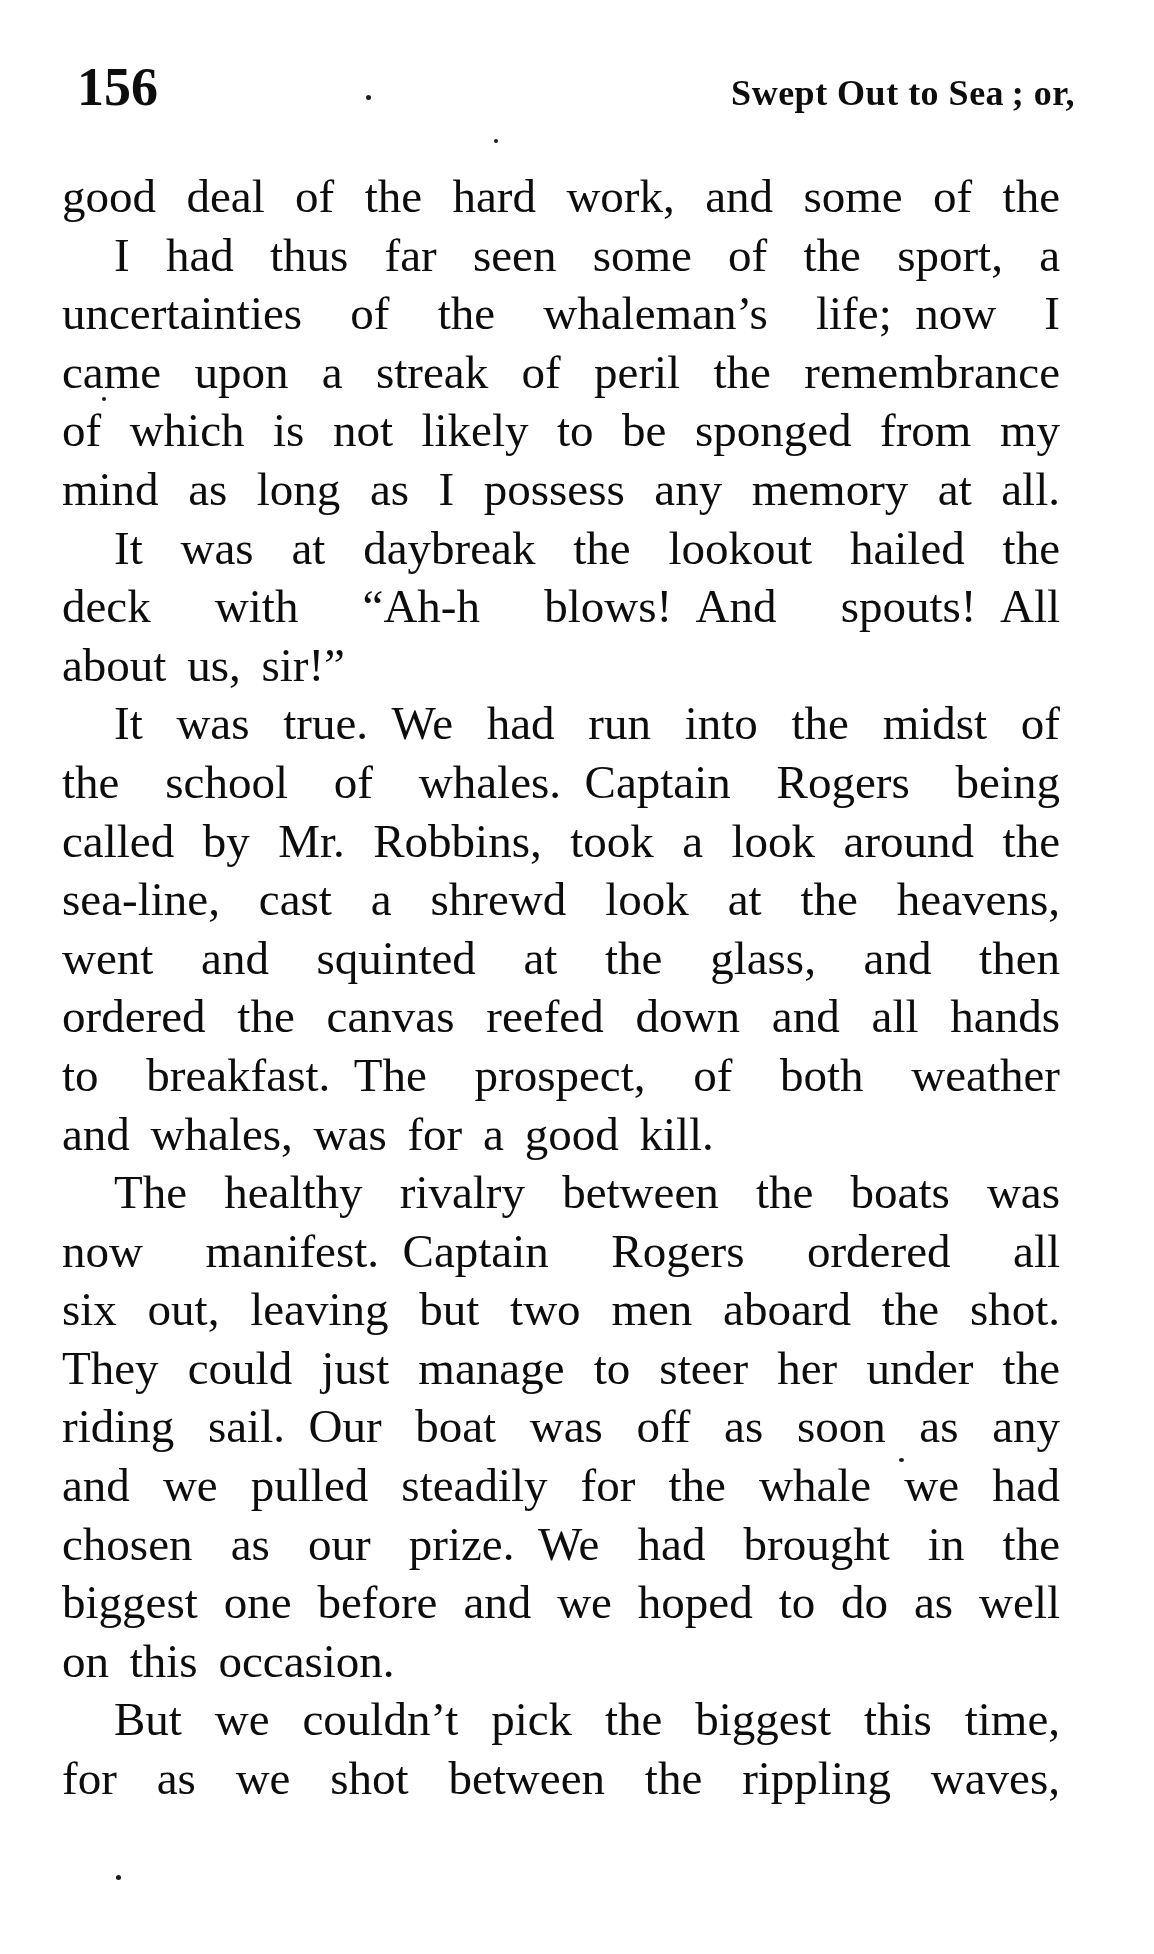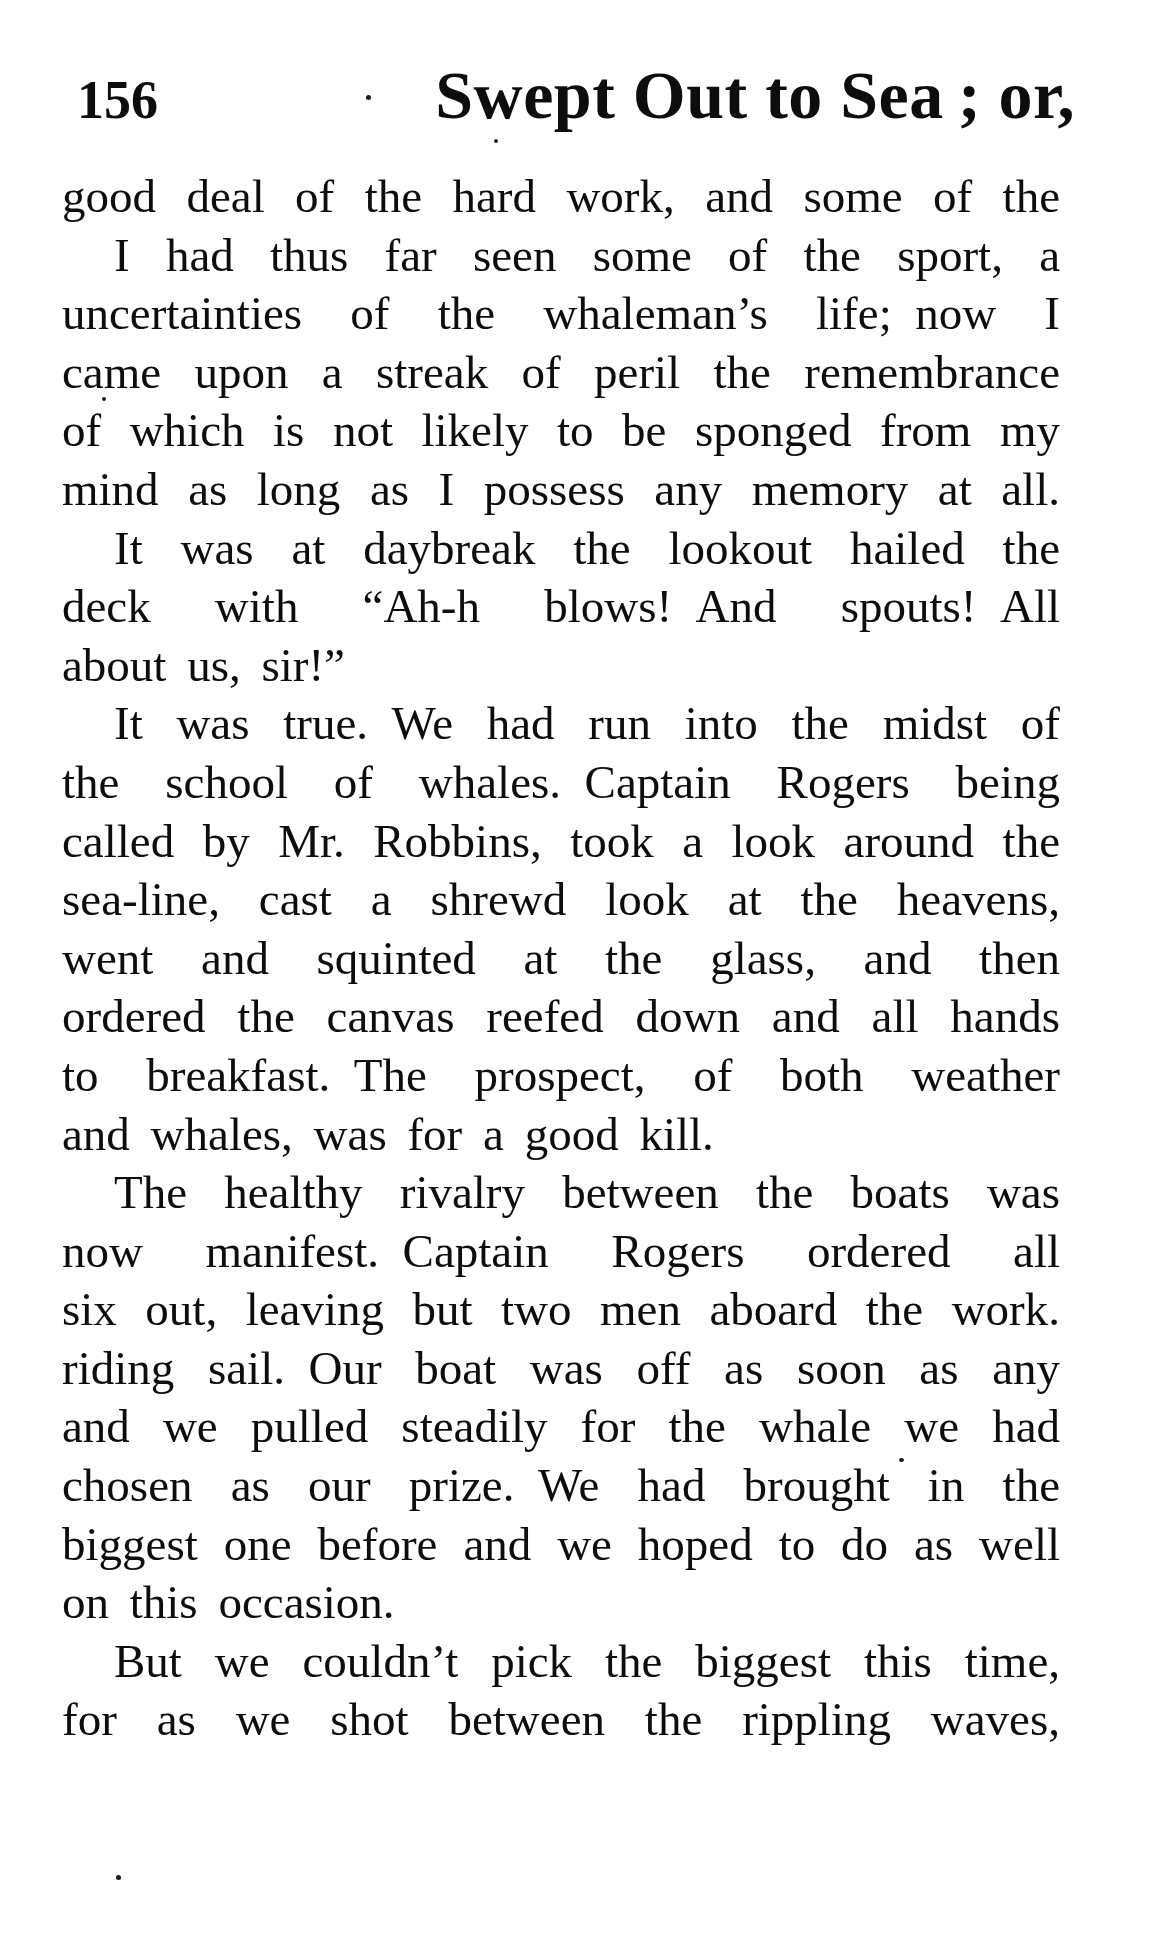"Swept Out to Sea ;" .title { font-size: 68px -> 36px }
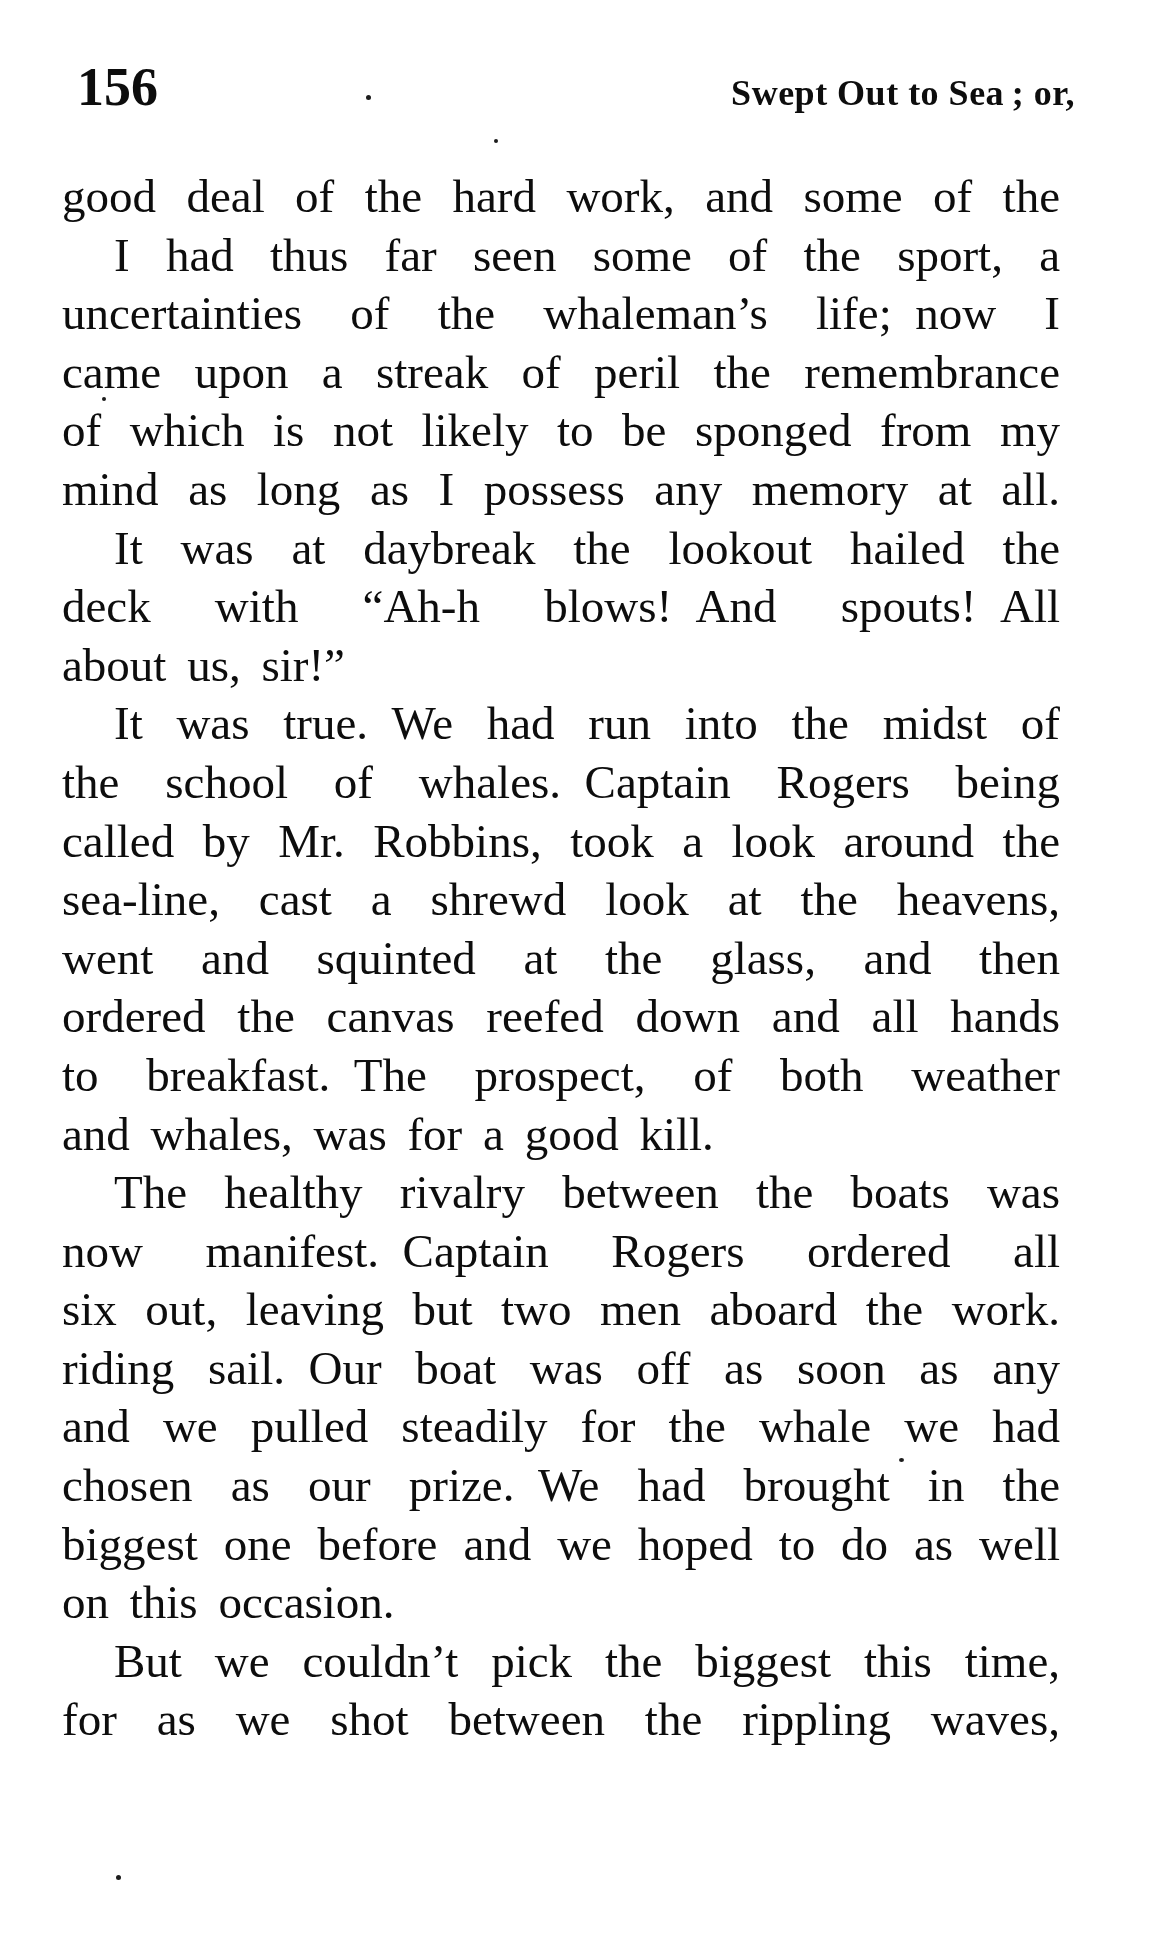"six out, leaving but two" span.ln { text: work -> shot }
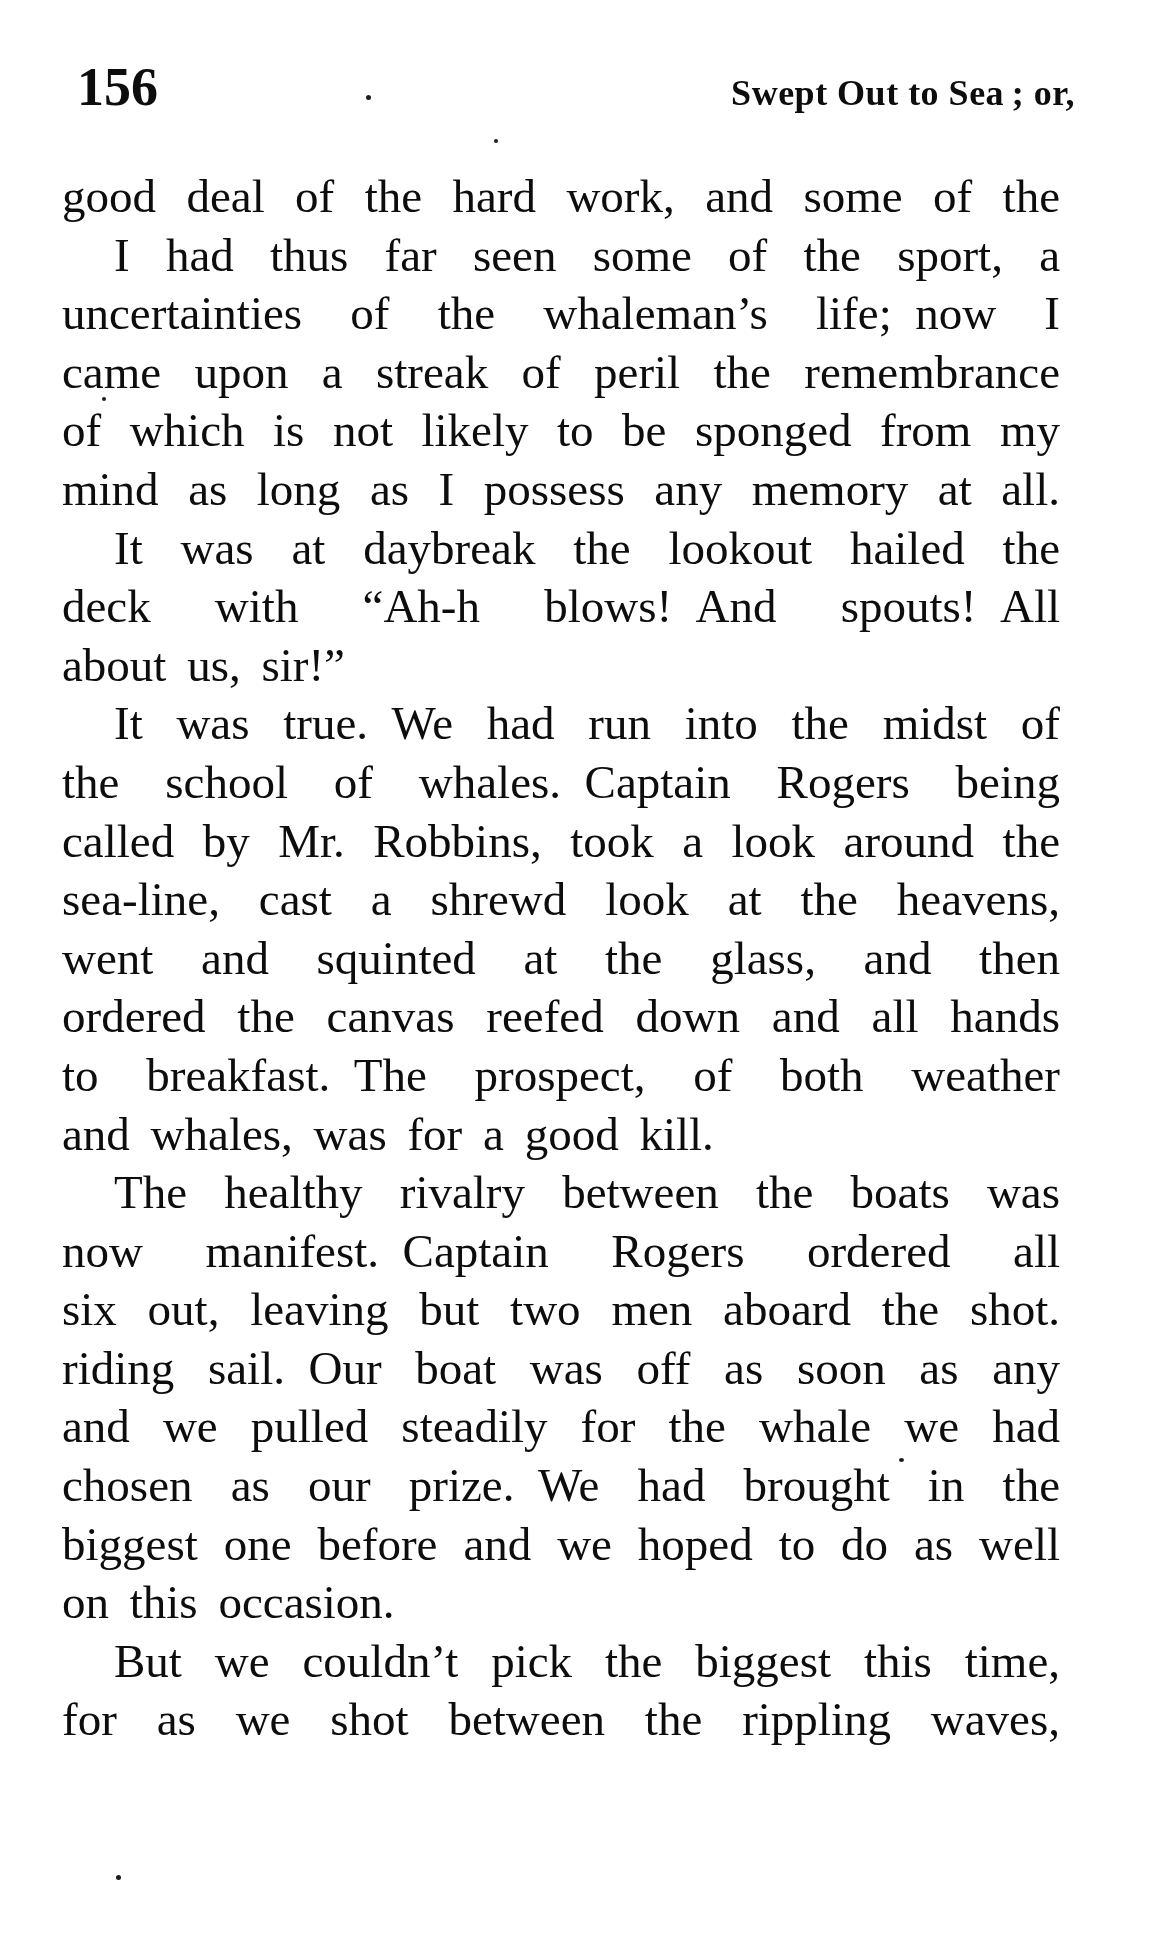"They could just manage to" span.ln { html: none -> <span>They could just manage to steer her under the</span> }
